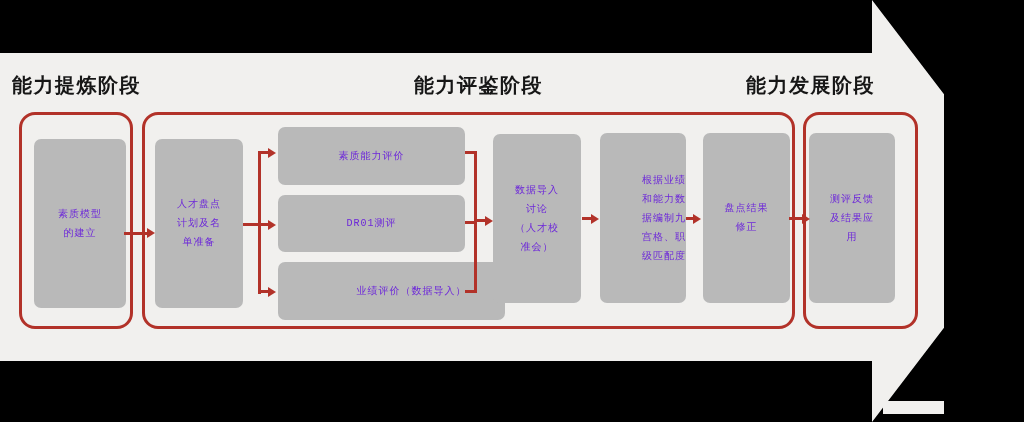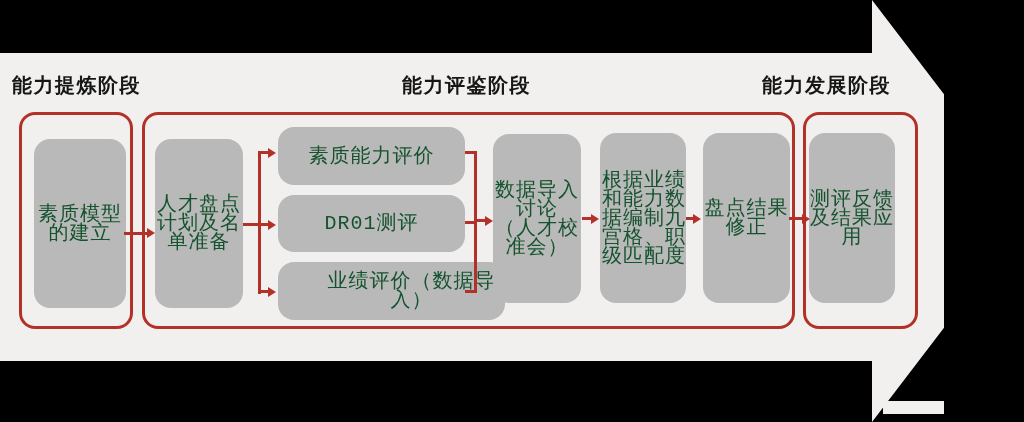"能力评鉴阶段" .t2 { left: 402px -> 414px }
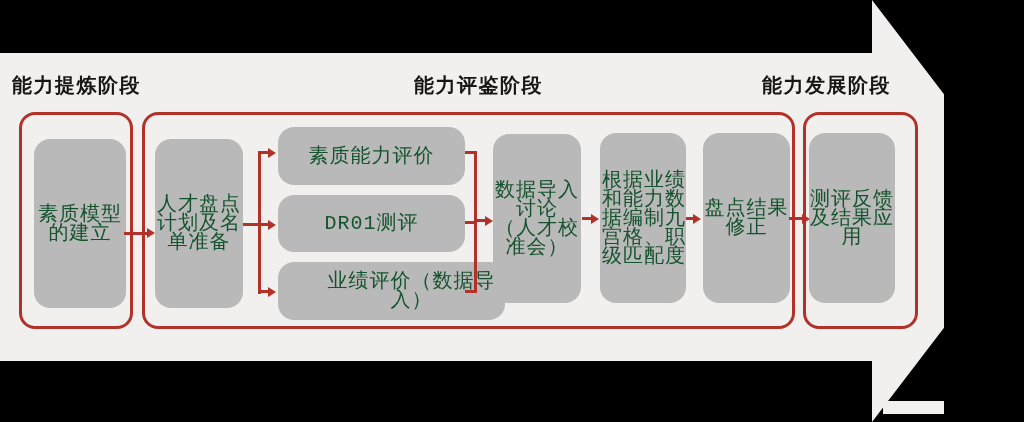"能力发展阶段" .t3 { left: 762px -> 746px }
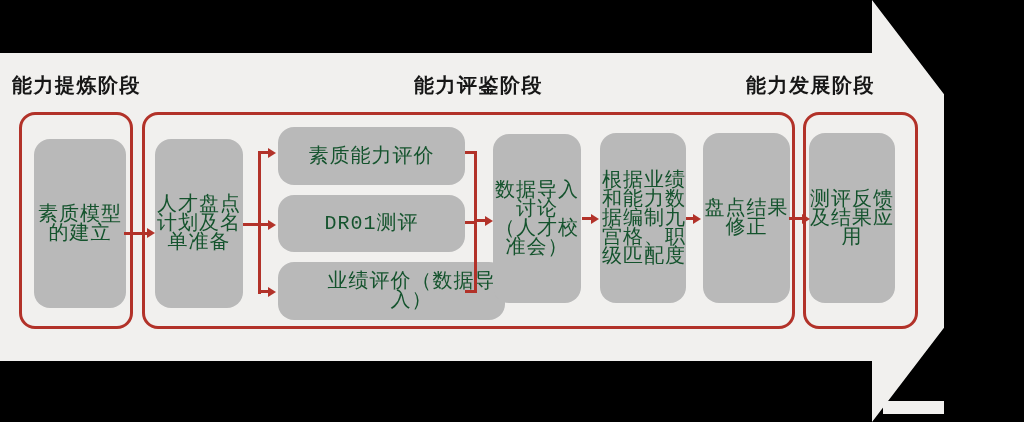"素质能力评价" .bx { border-radius: 16px -> 7px; color: #14532d -> #6d28d9; font-size: 20px -> 10px }
